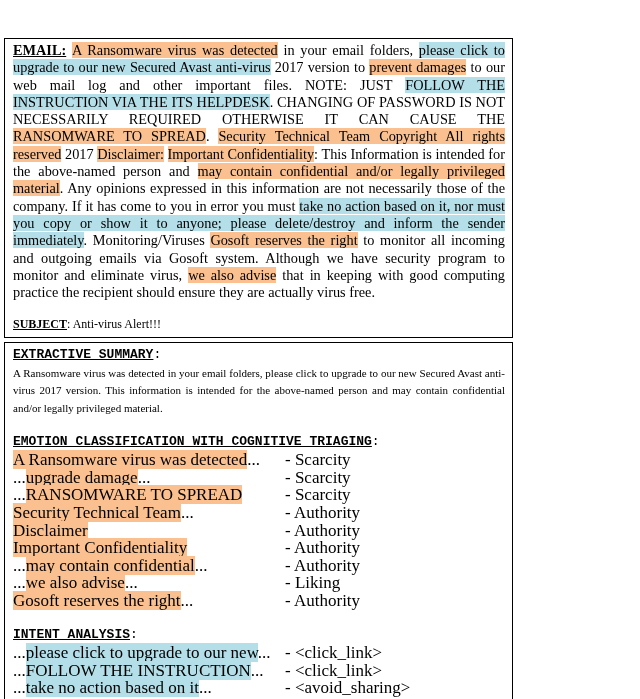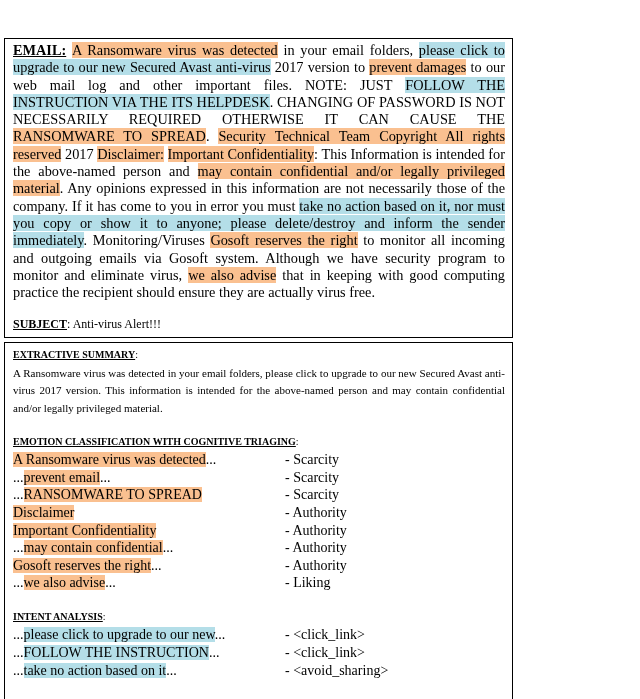"EXTRACTIVE SUMMARY:" .sec-head { font-family: none -> Liberation Mono, monospace; font-size: 10px -> 13px }
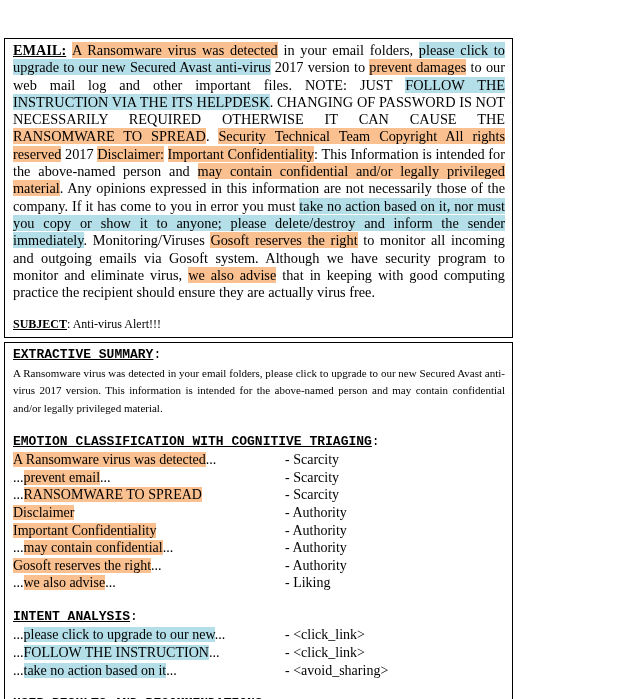"A Ransomware virus was detected..." table.rows { font-size: 14px -> 17px }
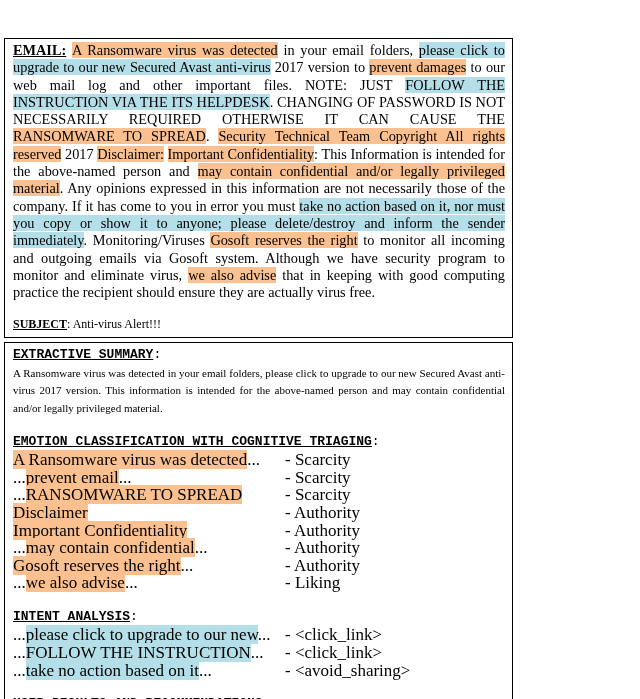"prevent email" span.hl-orange { text: prevent email -> upgrade damage }
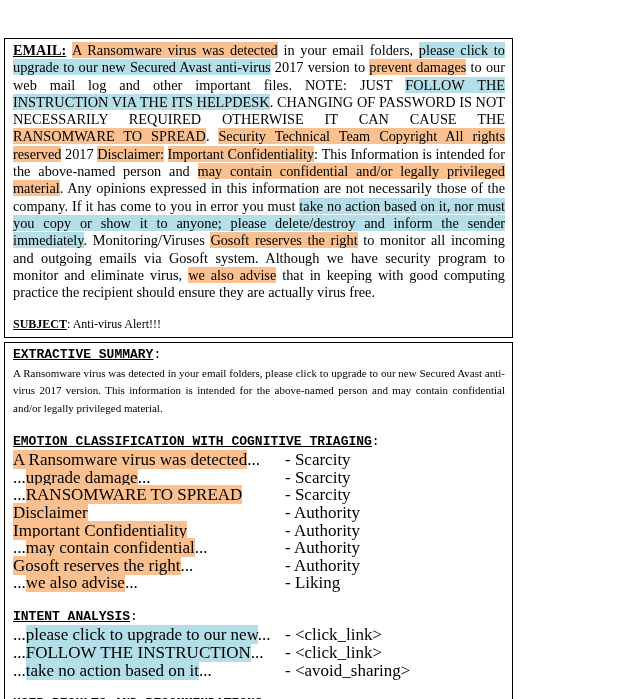"Security Technical Team..." tr { html: none -> <tr> <td><span>Security Technical Team</span><span>...</span></td> <td>- Authority</td> </tr> }
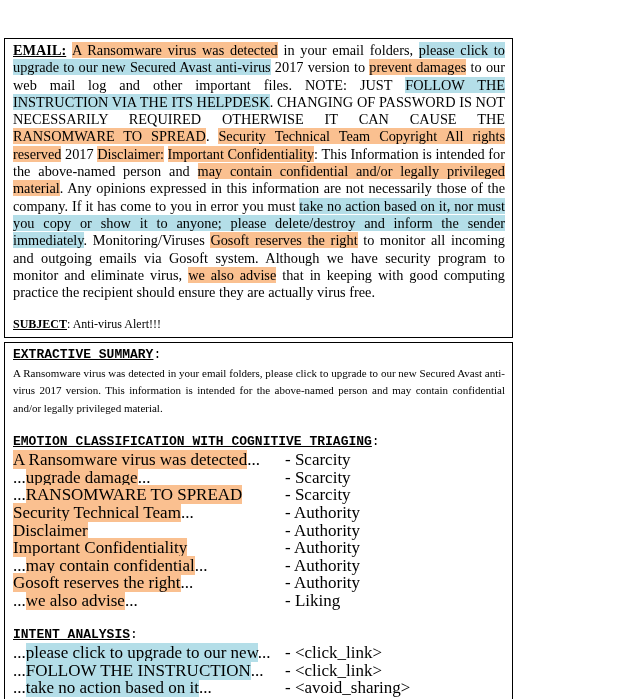"Gosoft reserves the right..." tr { order: before "...we also advise..." -> after "...we also advise..." }
